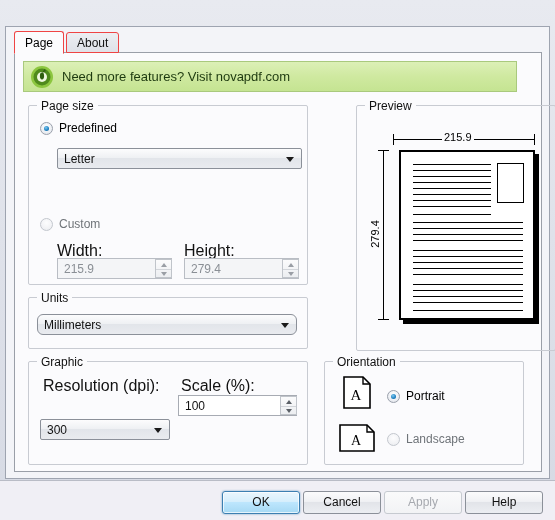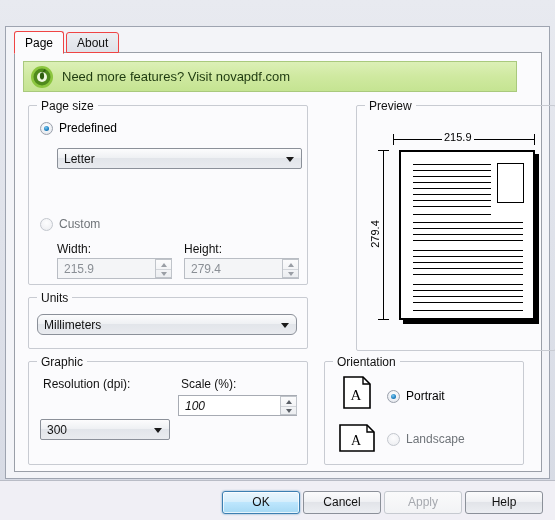"Width:" .fieldlabel { font-size: 12px -> 16px }
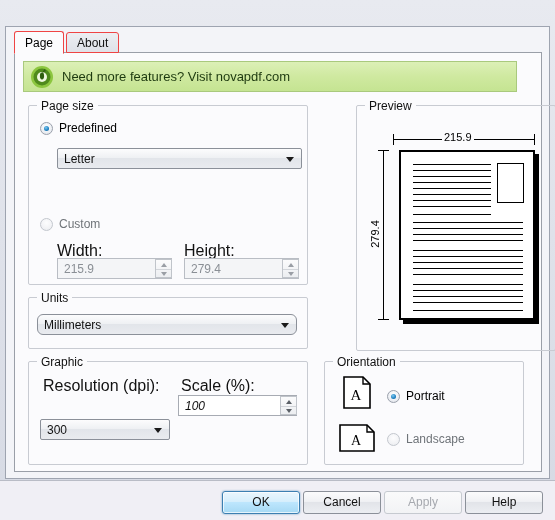"100" div.textfield { font-style: italic -> none }
